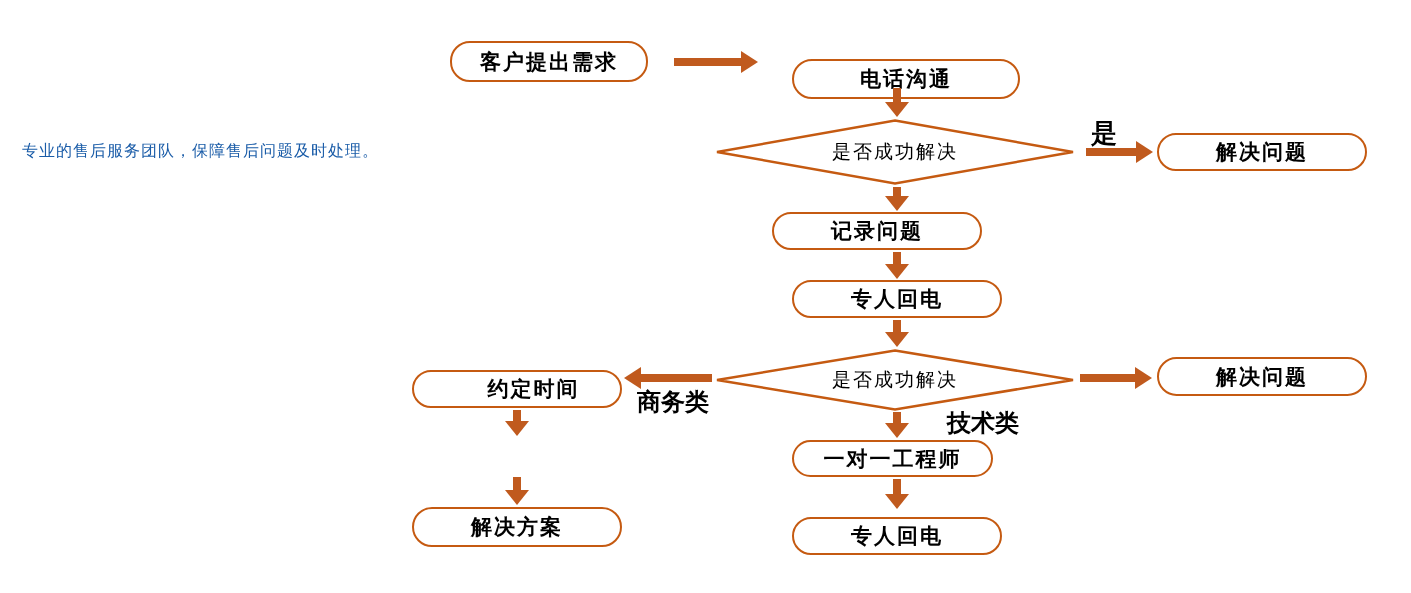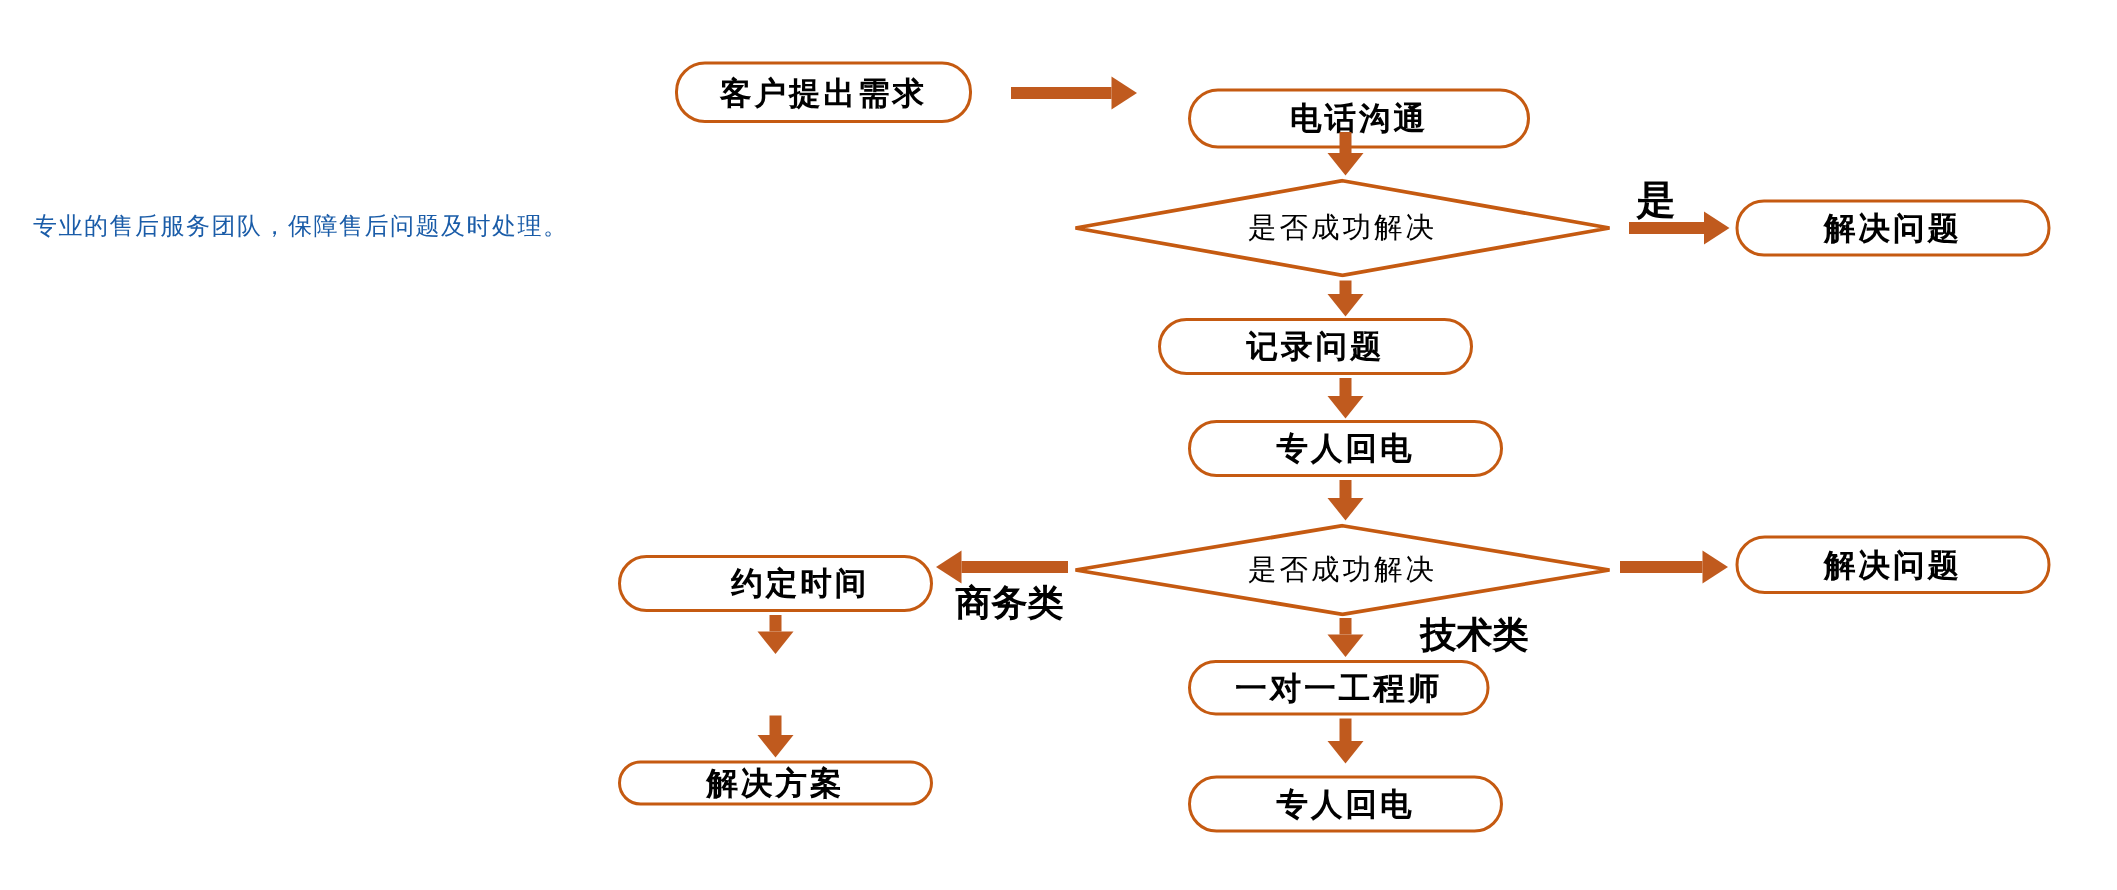"解决方案" div.node-box { height: 30px -> 40px }
